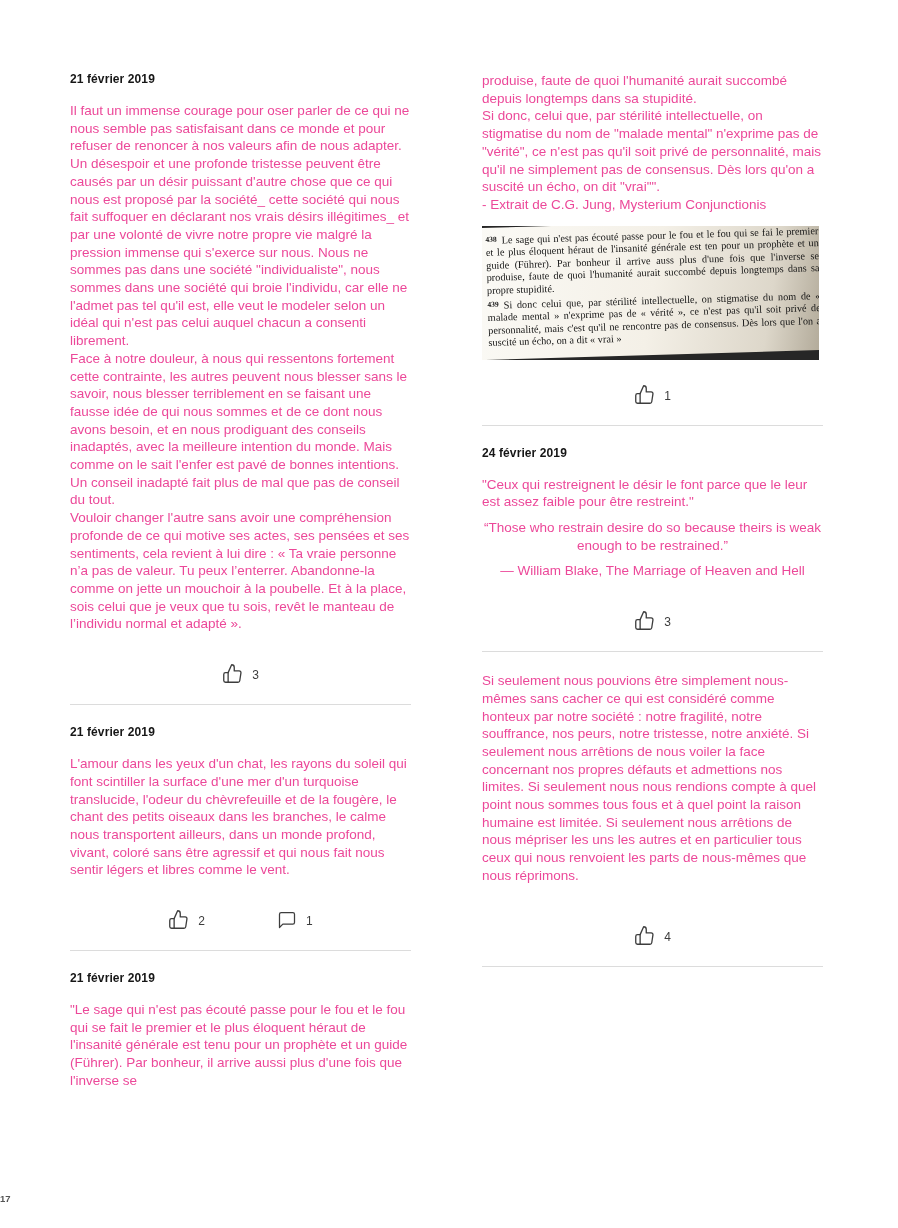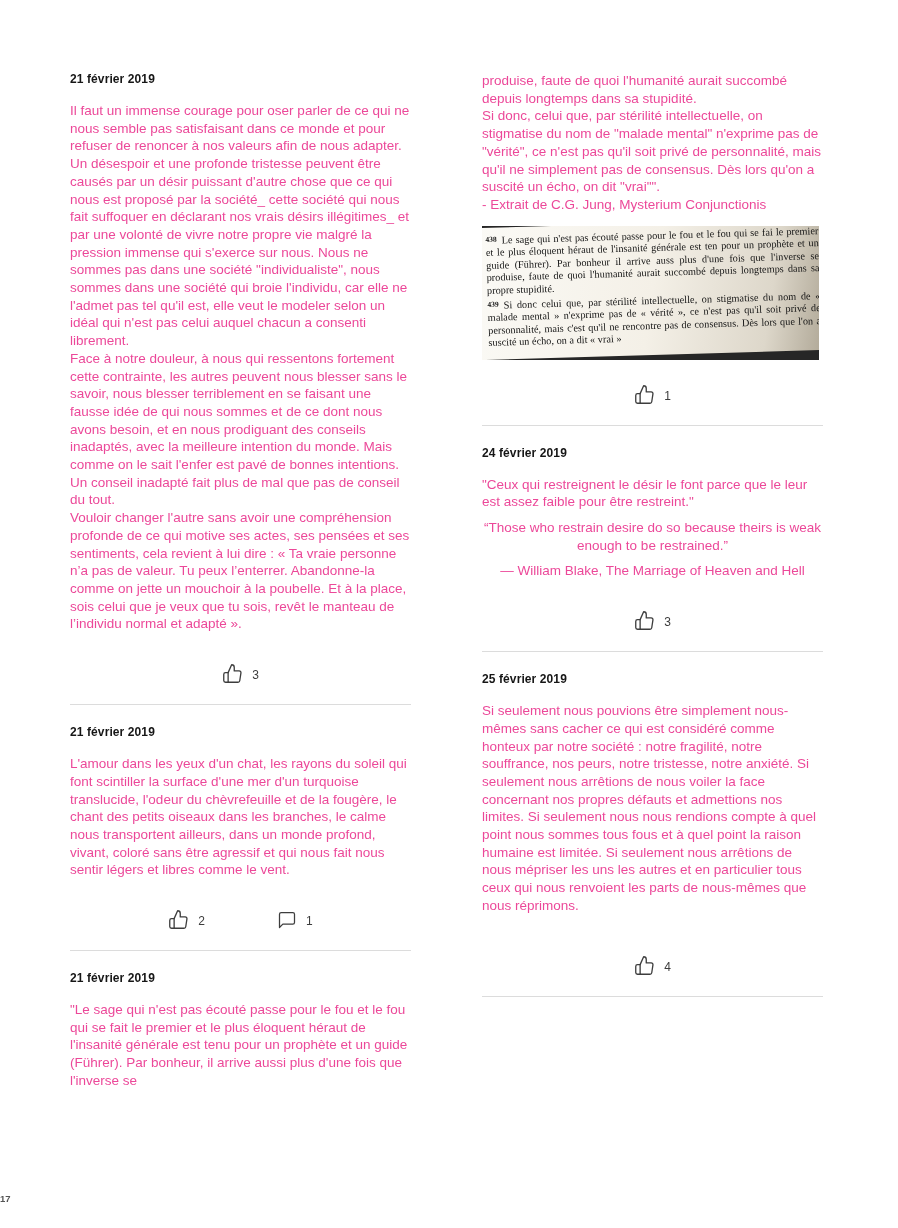"25 février 2019" h3.post-date { html: <h3>25 février 2019</h3> -> none }
